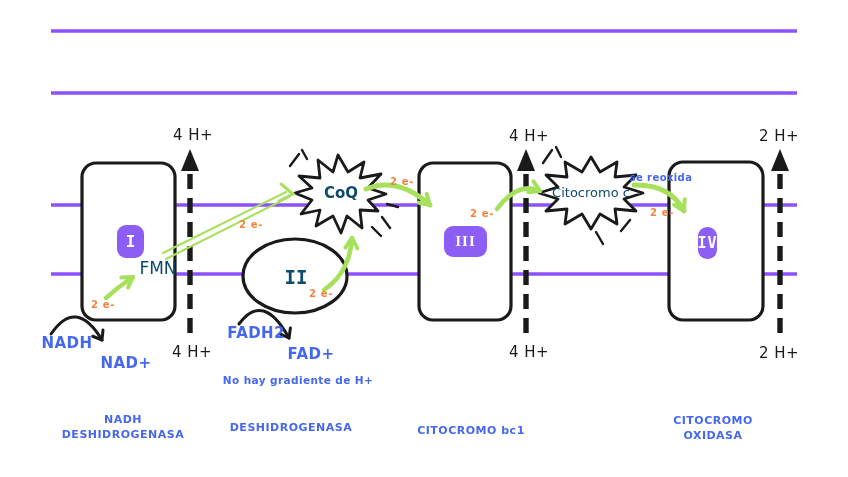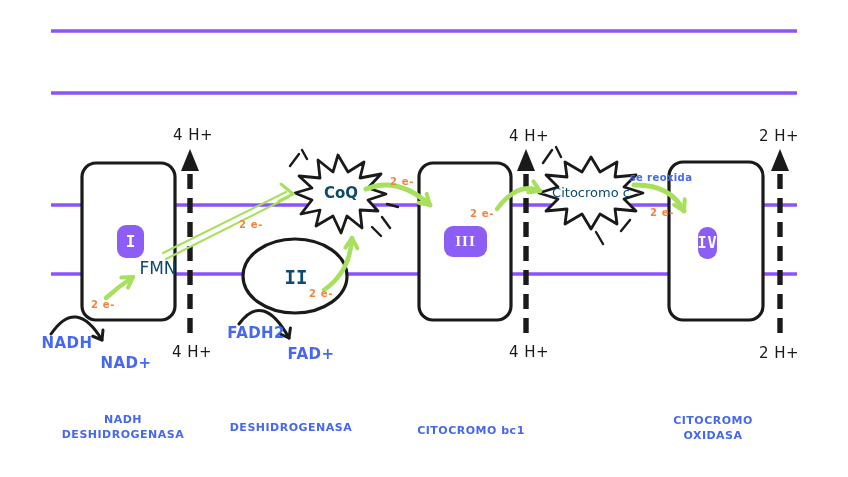"No hay gradiente de H+" div.t { html: none -> <div>No hay gradiente de H+</div> }
